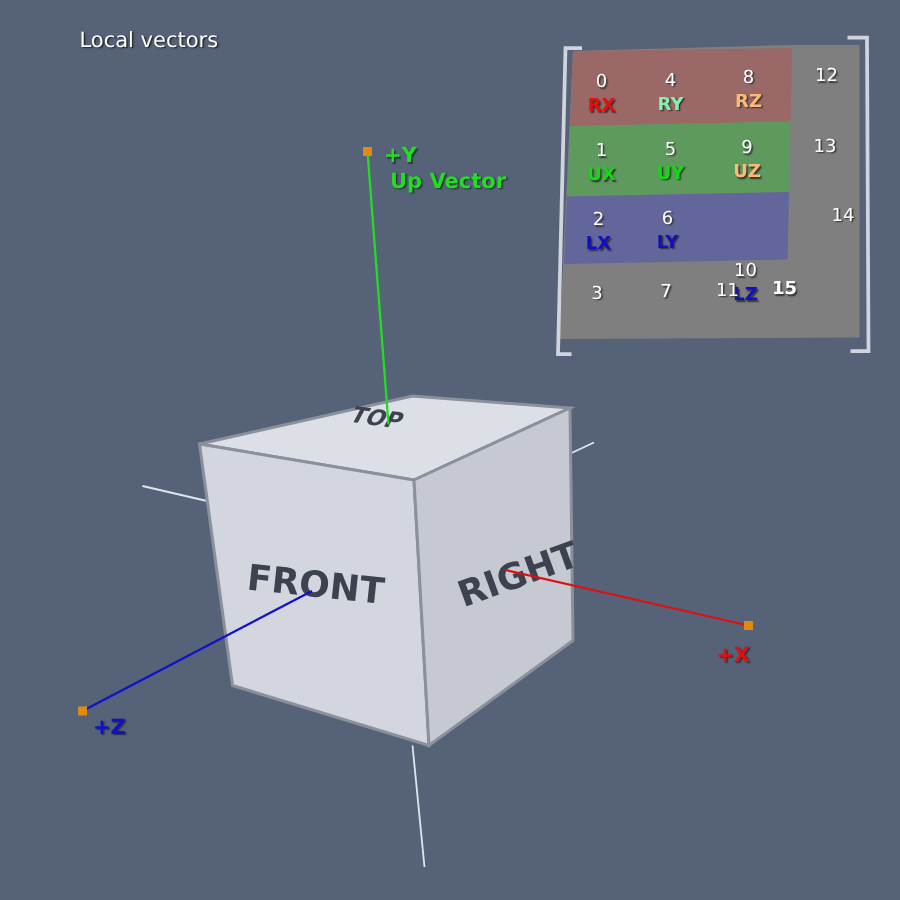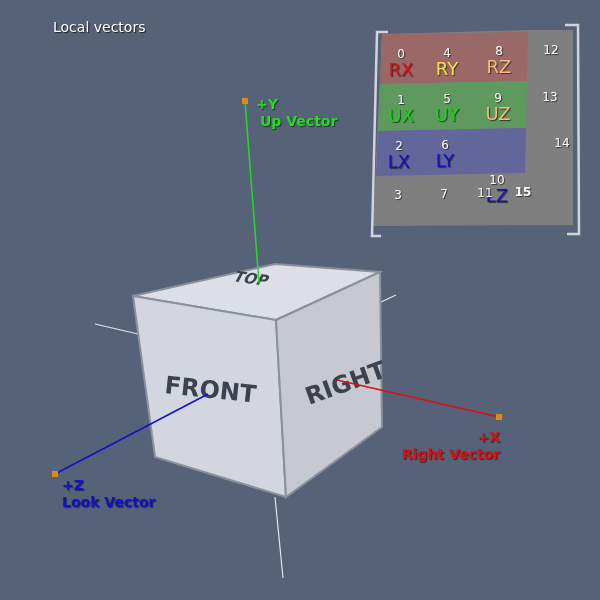"RX" .cell .sym { font-size: 18px -> 12px; font-weight: normal -> bold }
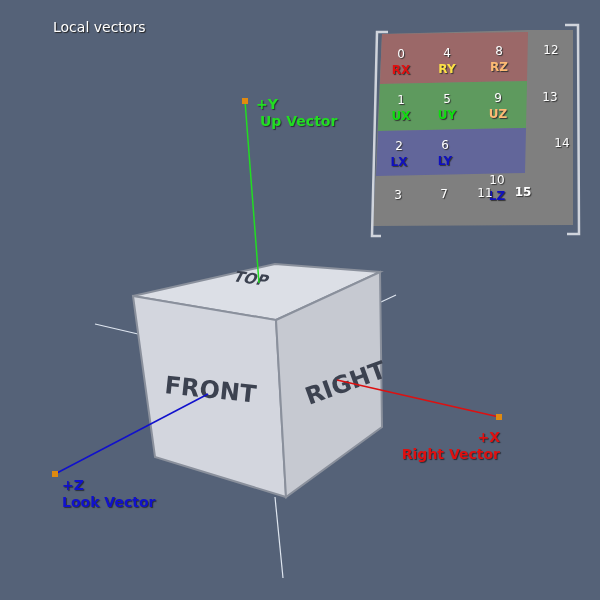"RY" span.sym { color: #fde047 -> #86efac }
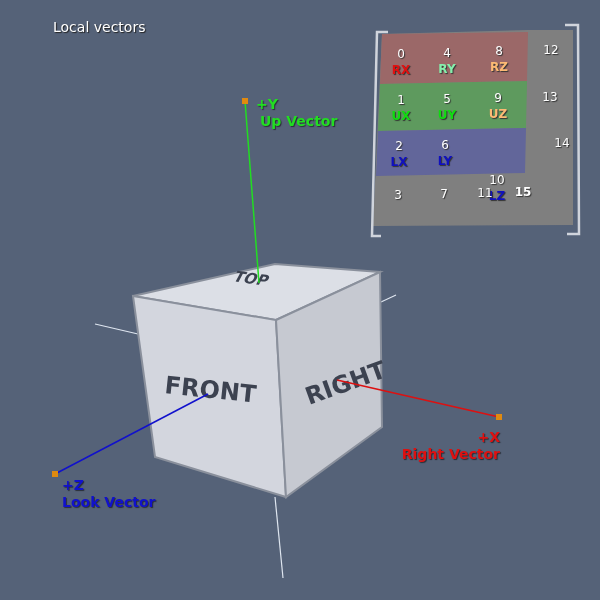"Right Vector" div { html: <div>Right Vector</div> -> none }
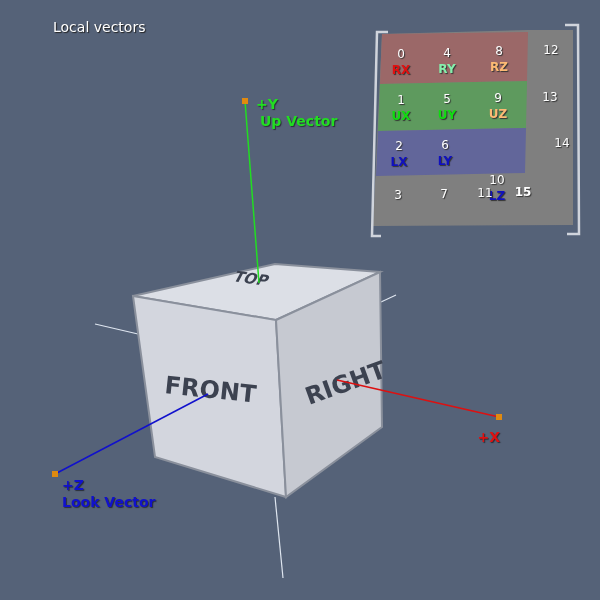"Look Vector" div { html: <div>Look Vector</div> -> none }
